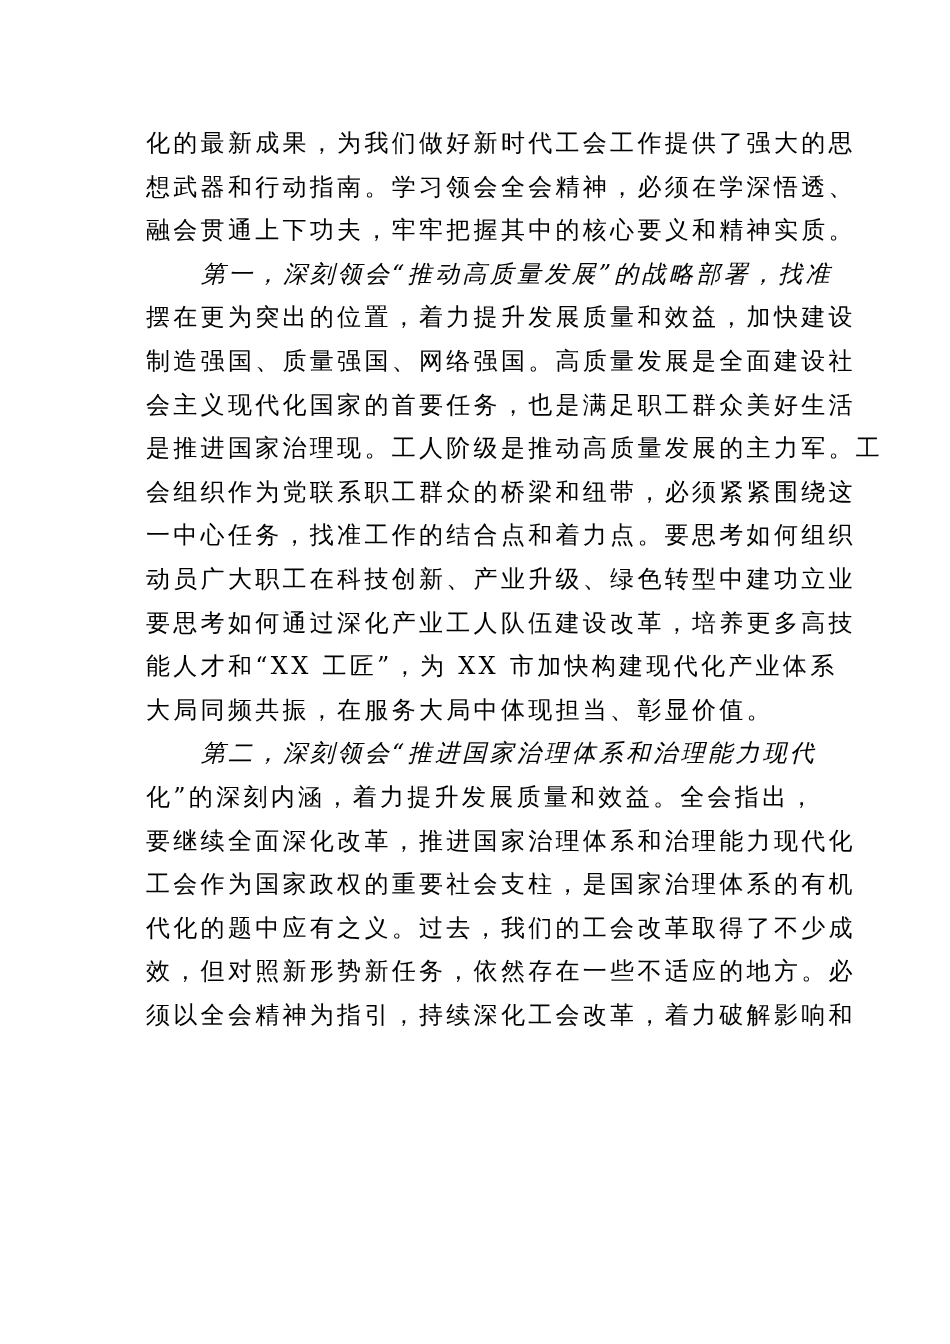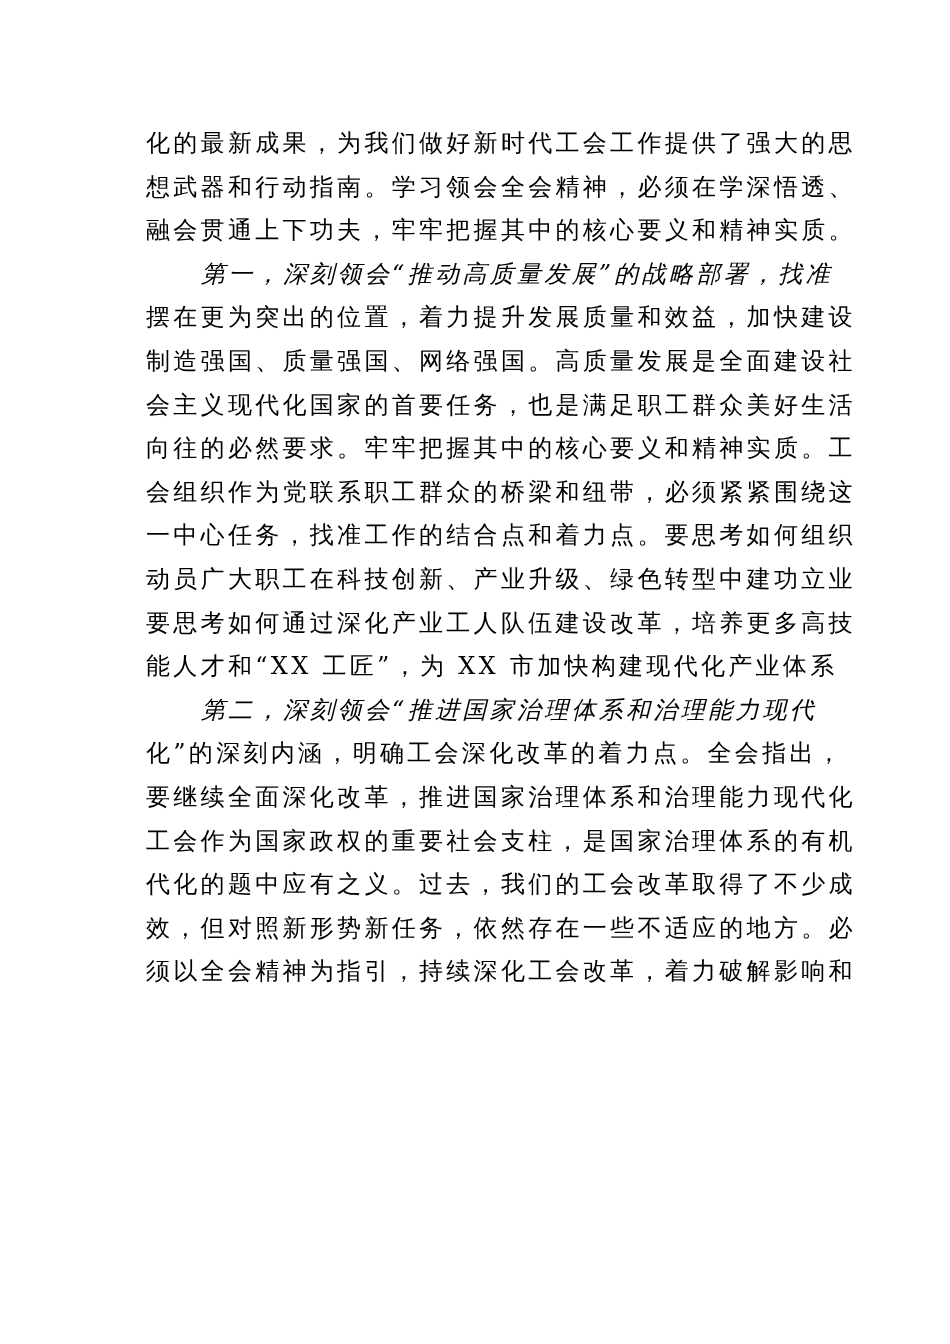"向往的必然要求。牢牢把握其中的核心要义和精神实质。工" span.line { text: 向往的必然要求。牢牢把握其中的核心要义和精神实质 -> 是推进国家治理现。工人阶级是推动高质量发展的主力军 }
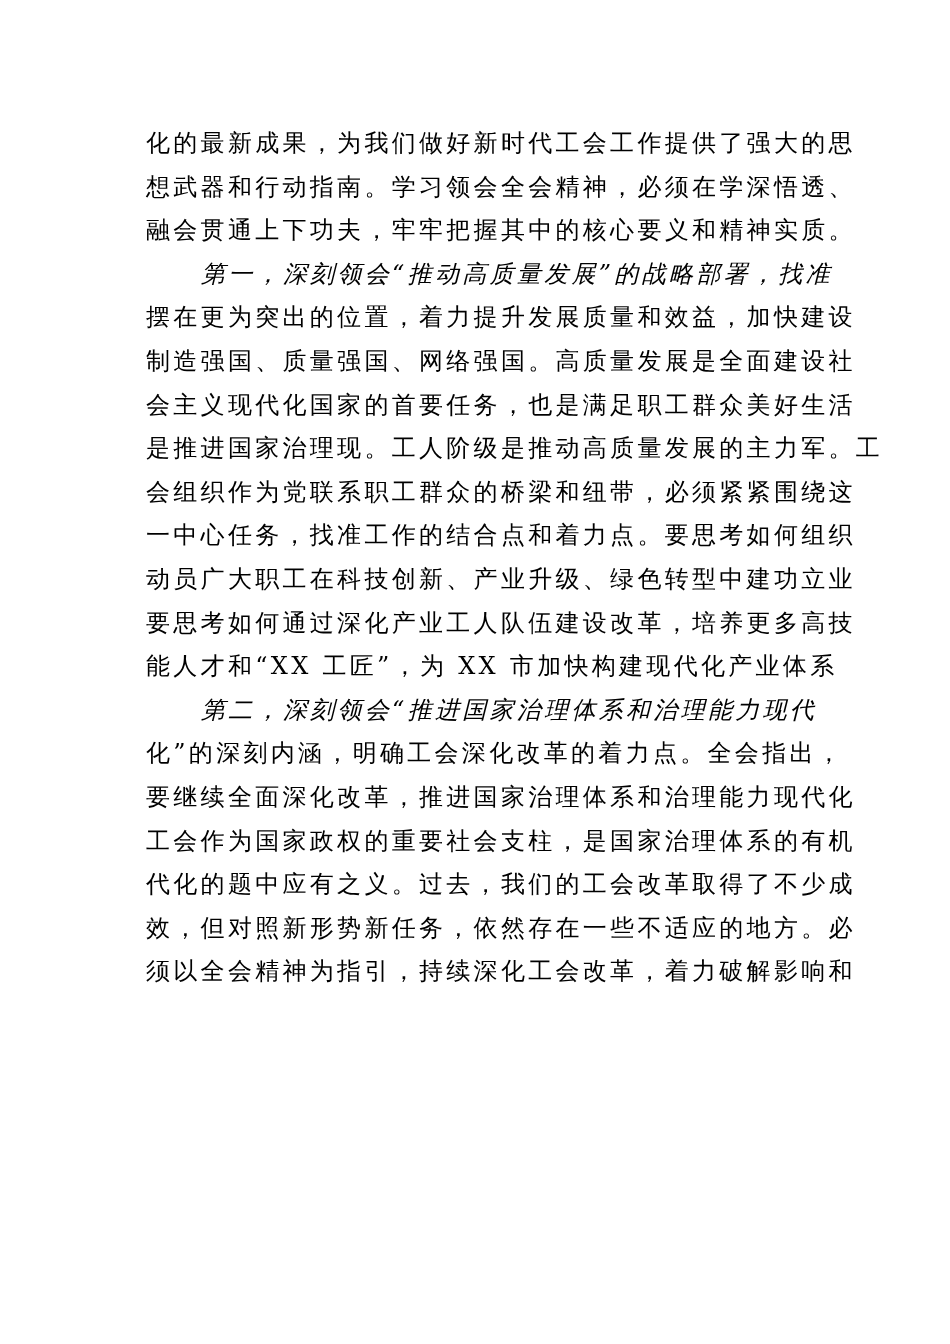"大局同频共振，在服务大局中体现担当、彰显价值。" span.line { html: none -> <span>大局同频共振，在服务大局中体现担当、彰显价值。</span> }
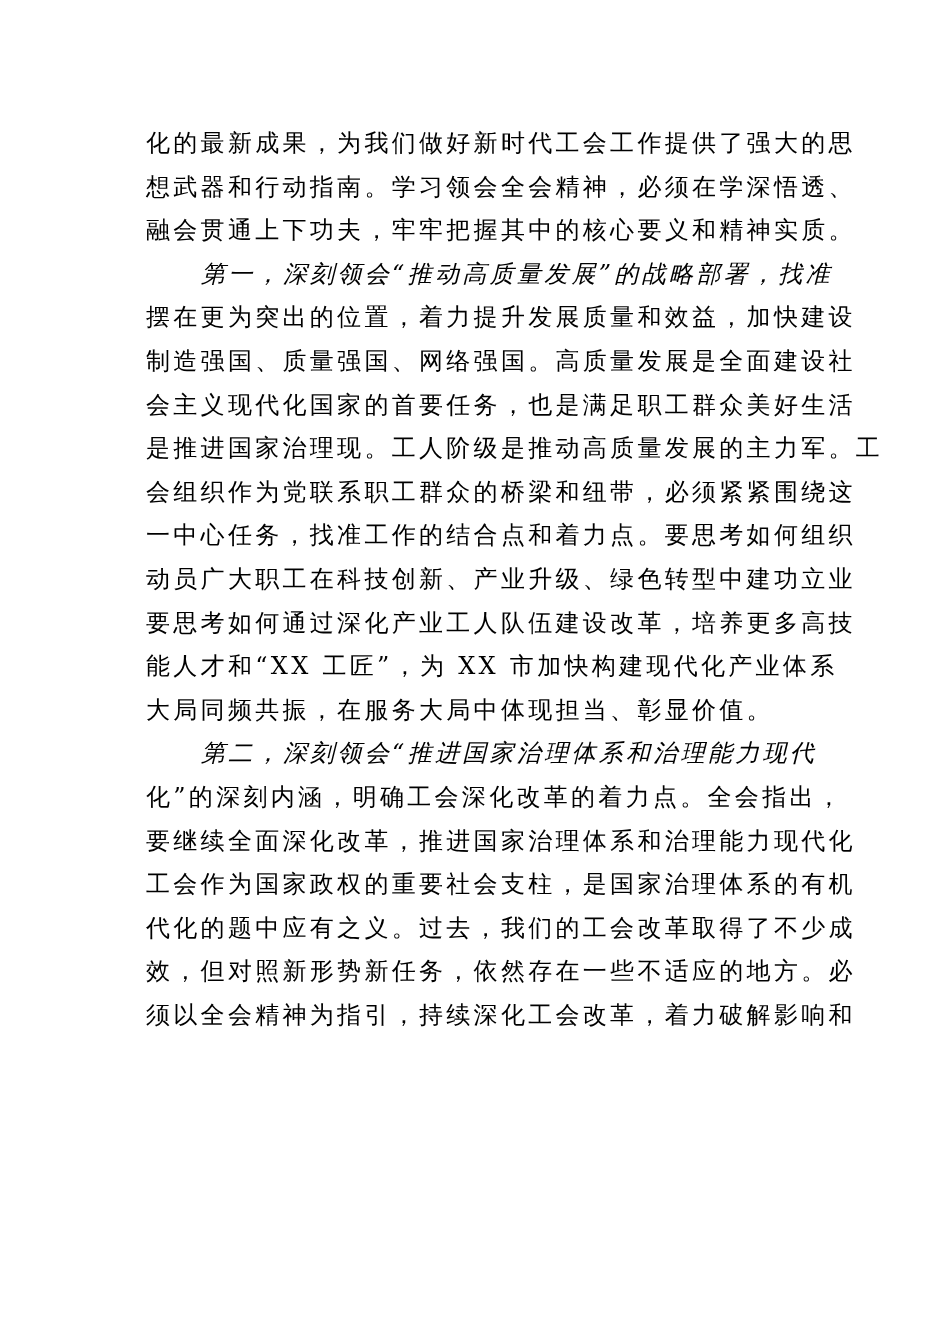"化”的深刻内涵，明确工会深化改革的着力点。全会指出，" span.line { text: 明确工会深化改革的着力点 -> 着力提升发展质量和效益 }
